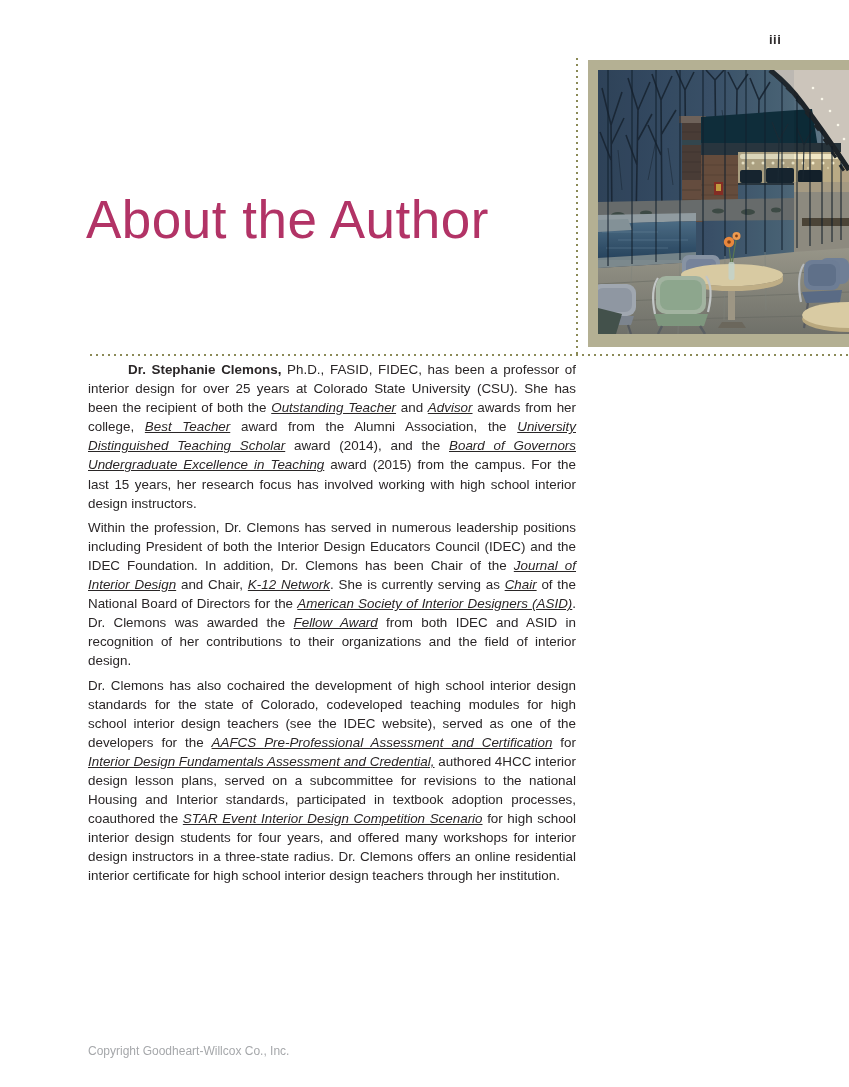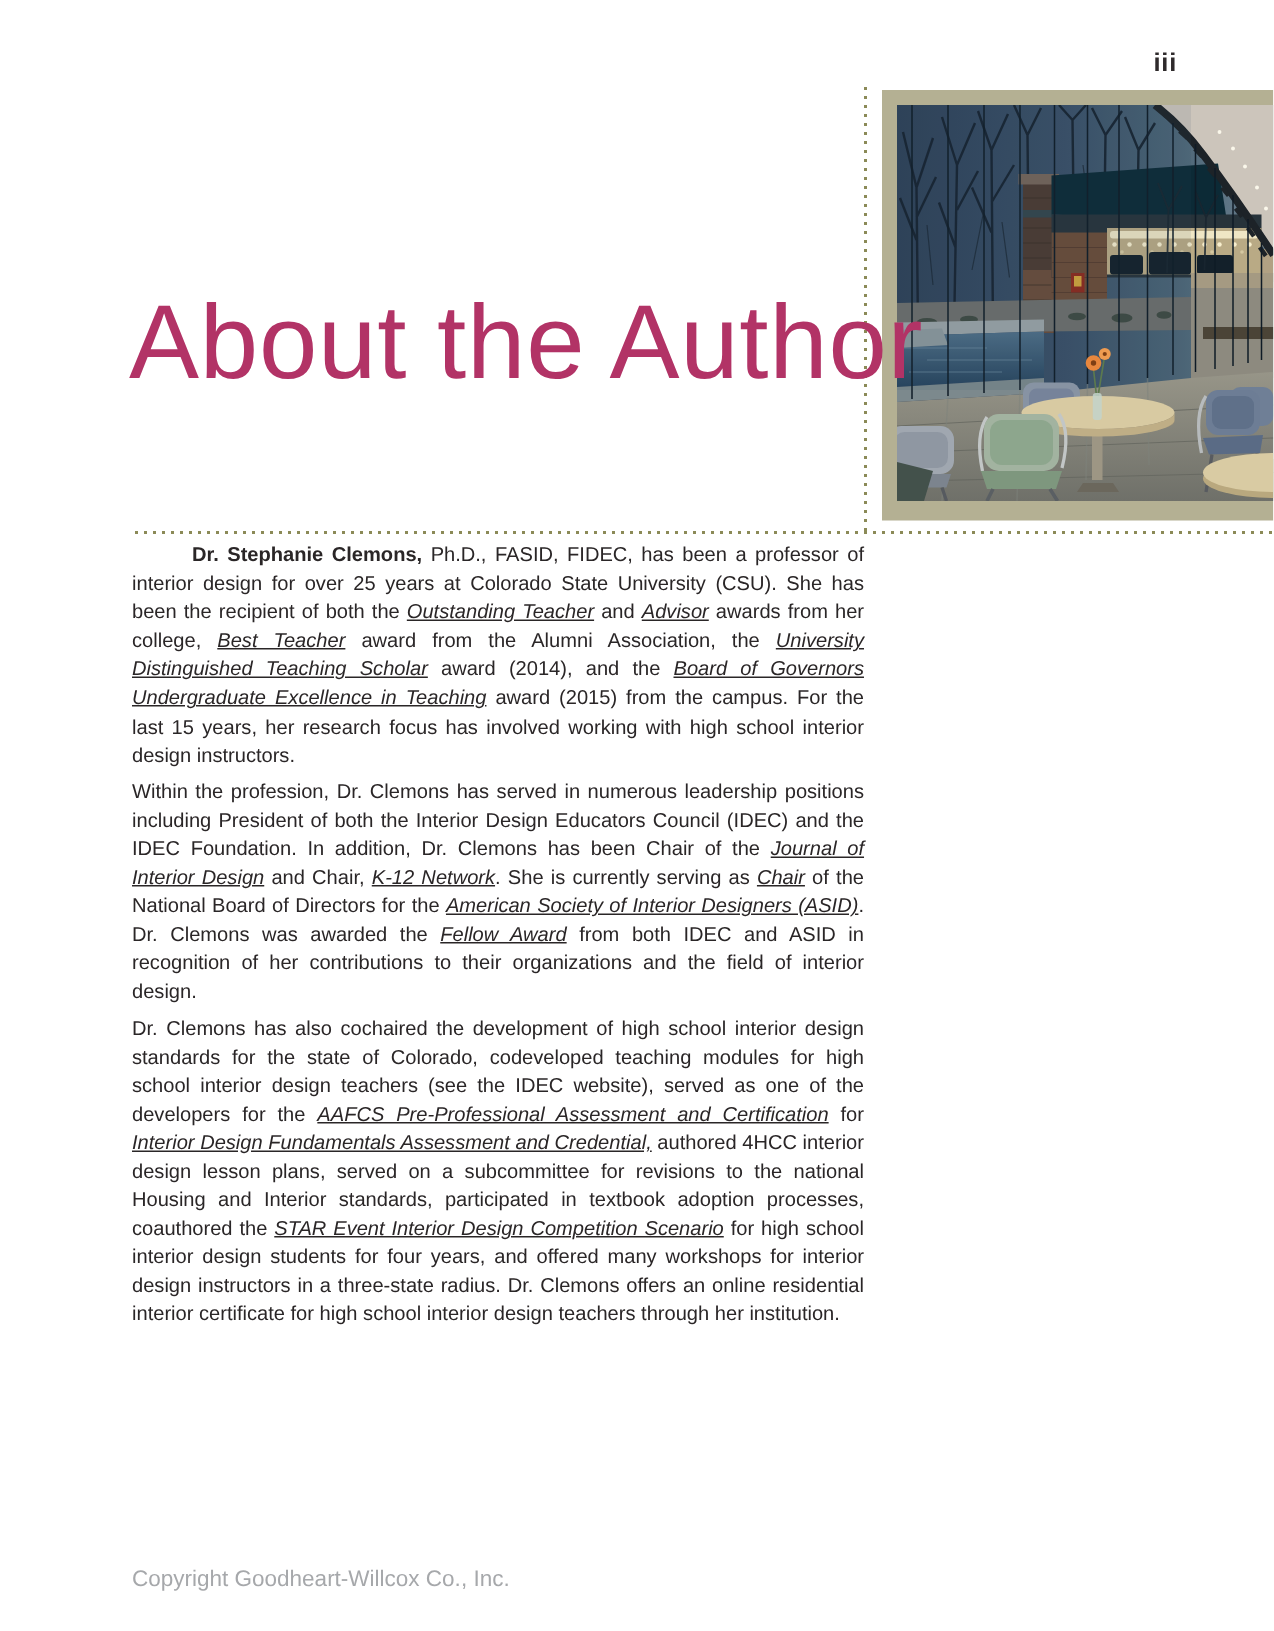"iii" .page-number { font-size: 17px -> 13px }
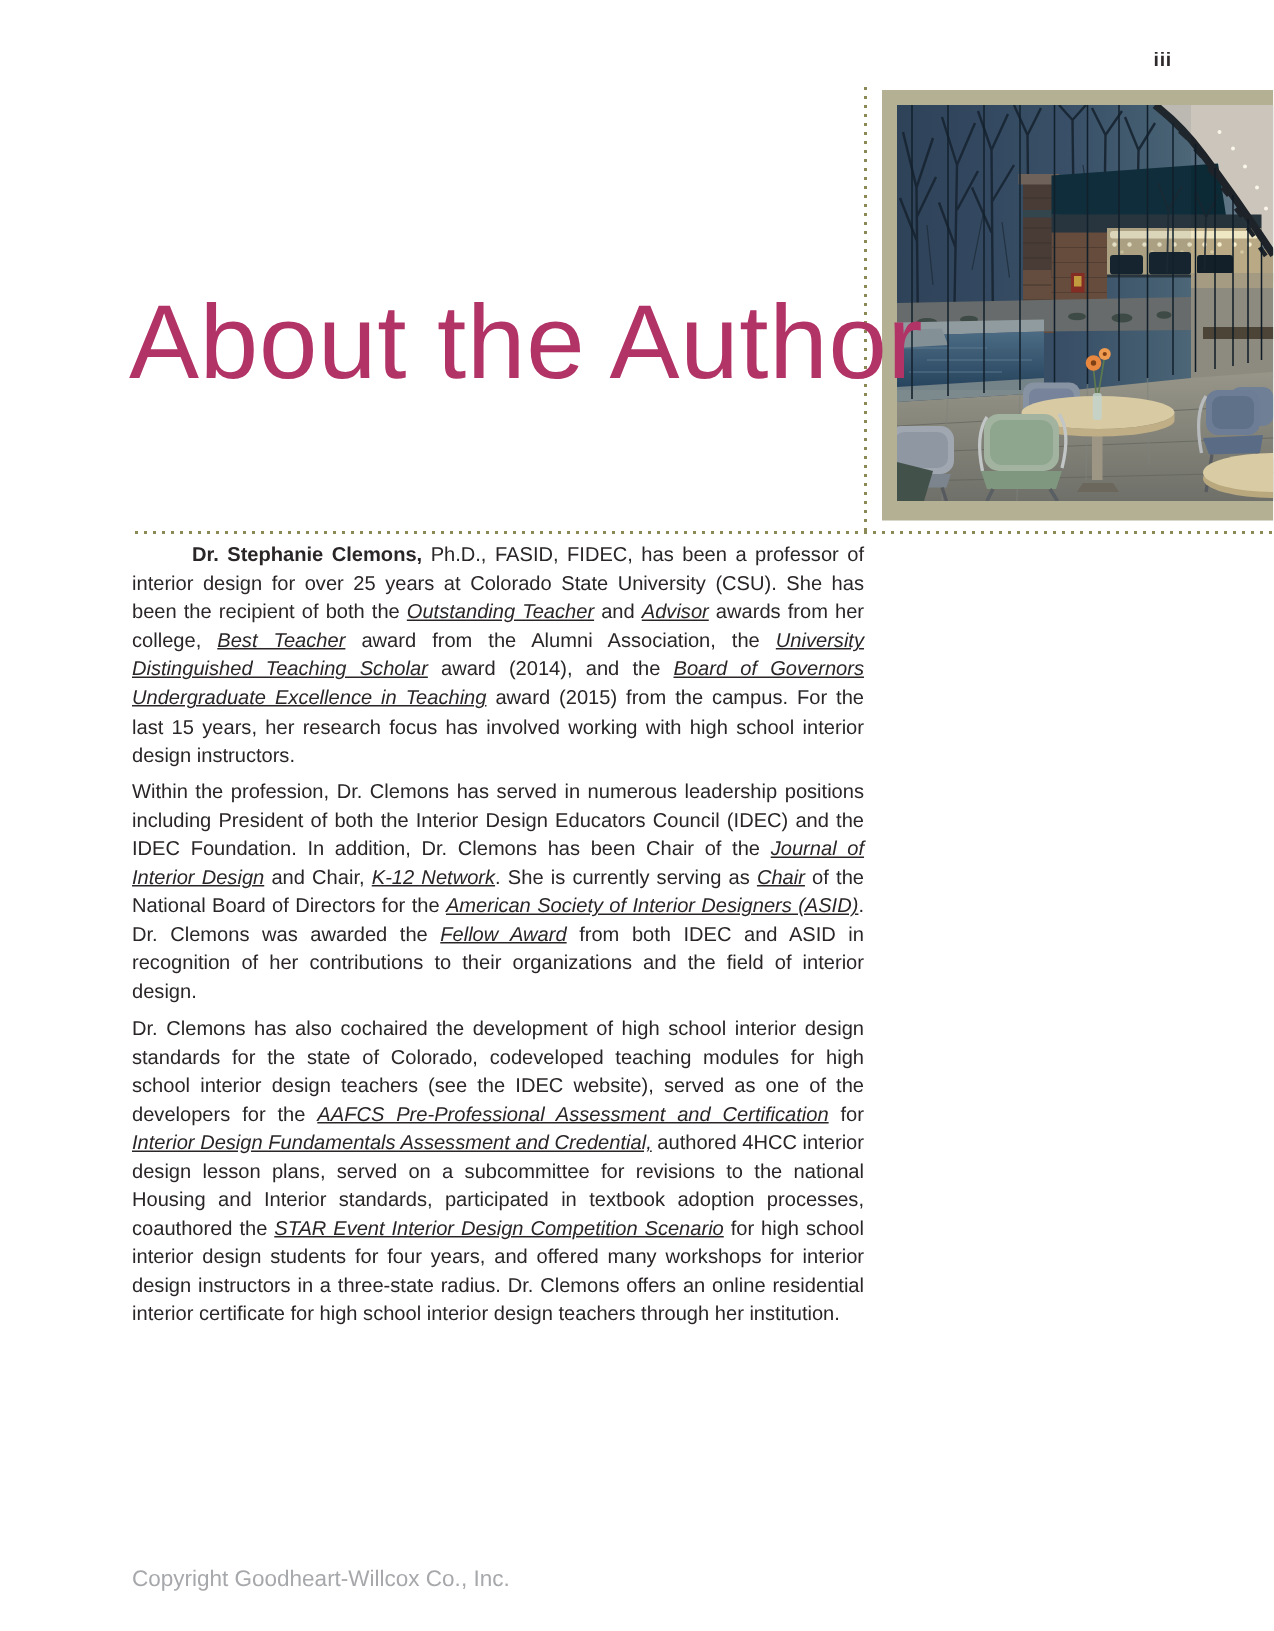"About the Author" .title { font-size: 70px -> 53px }
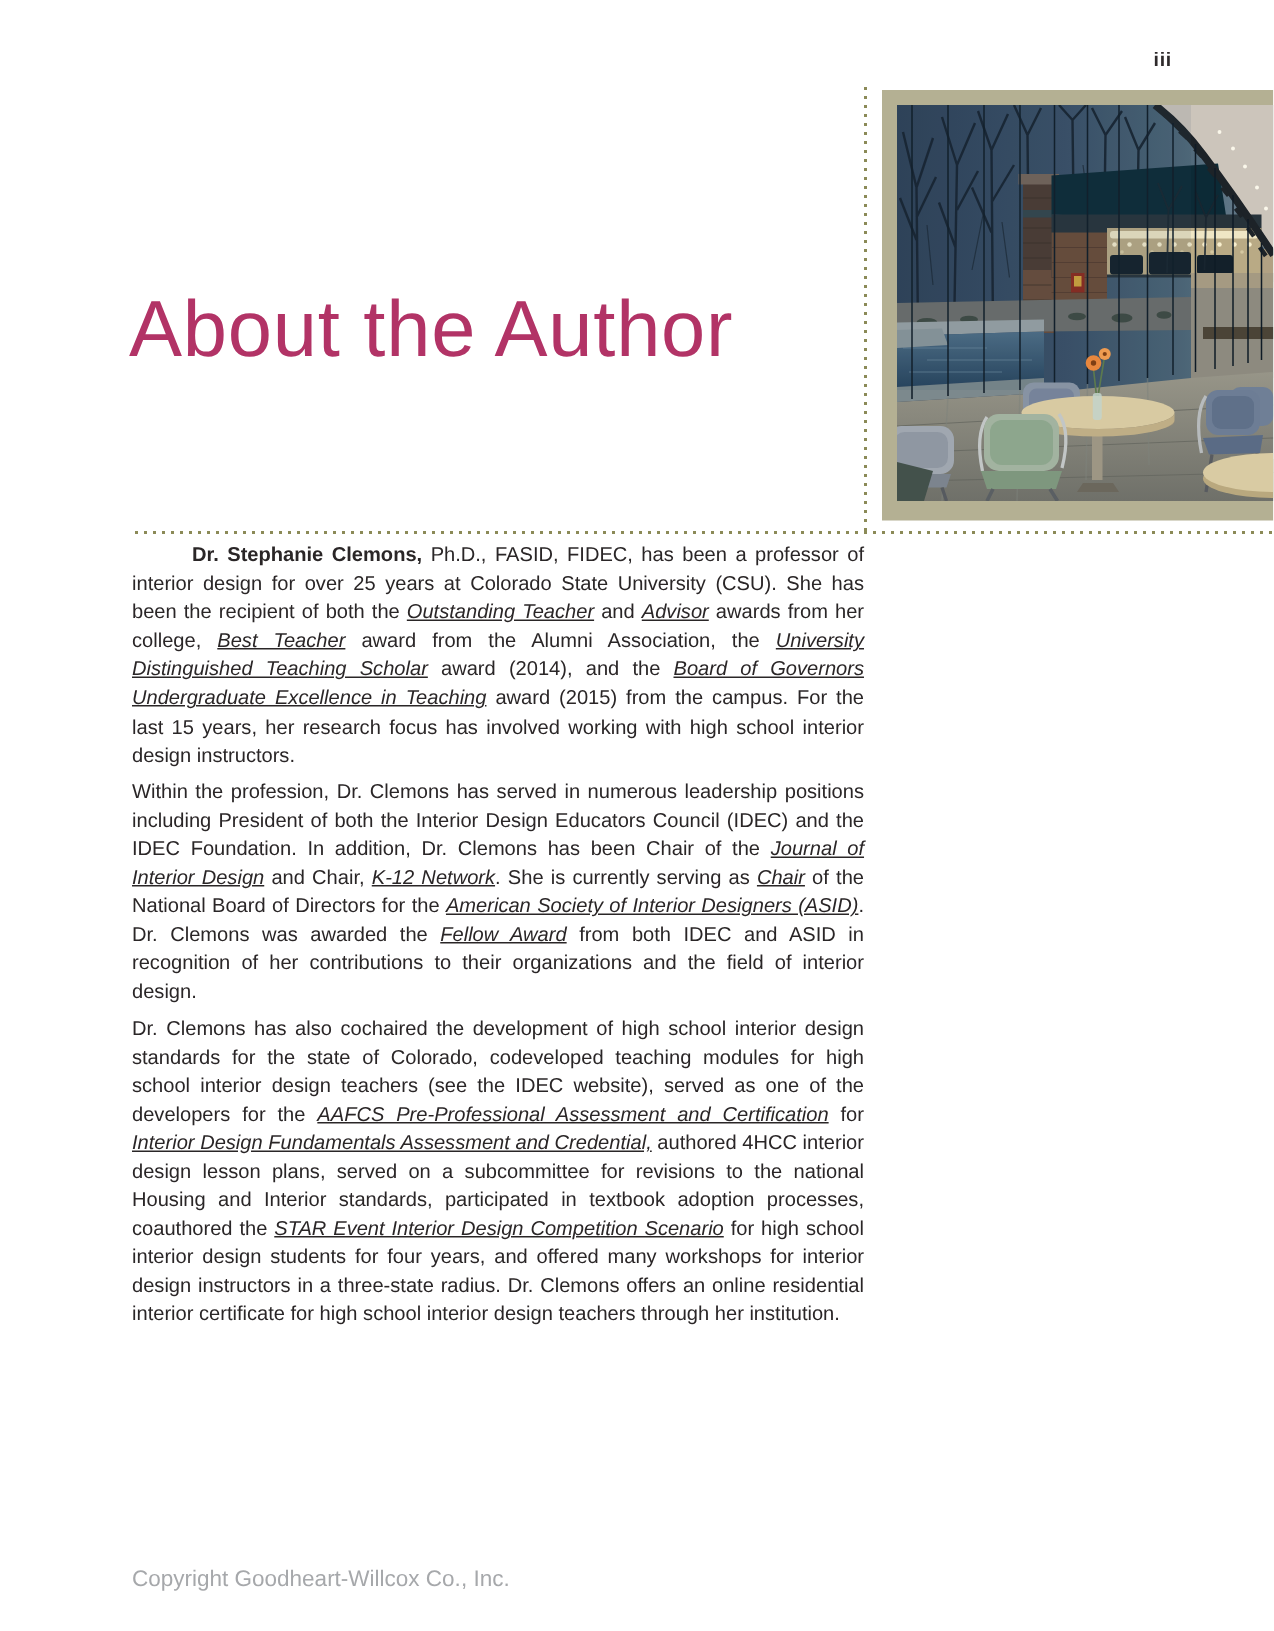"Copyright Goodheart-Willcox Co., Inc." .footer { font-size: 15px -> 12px }
